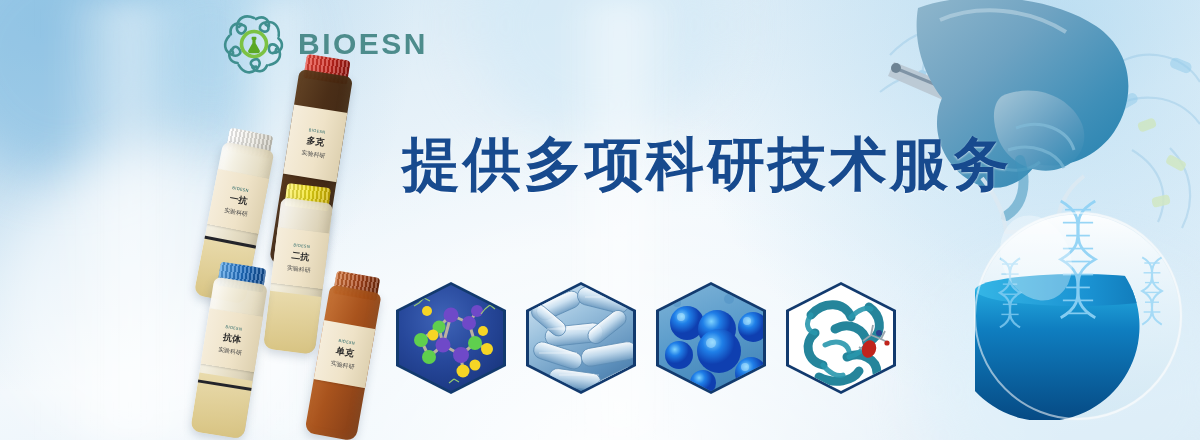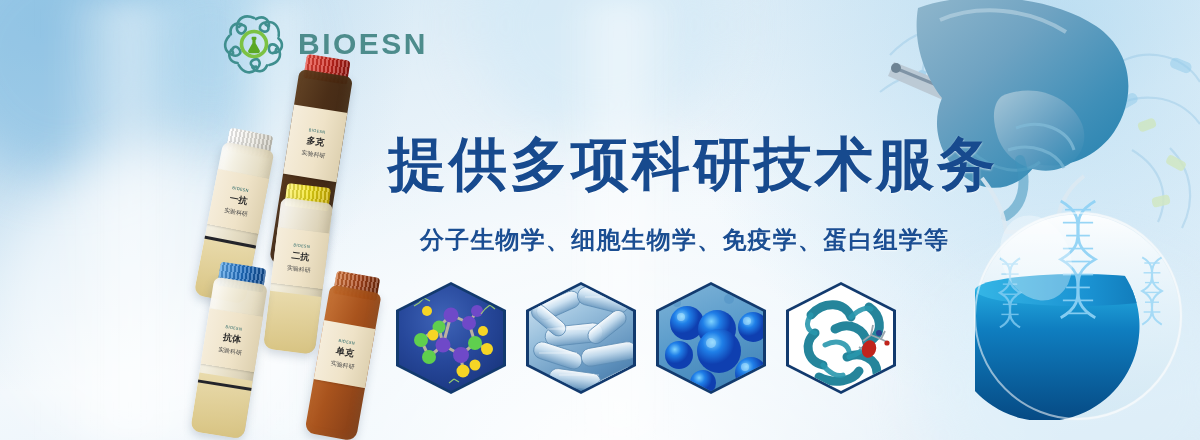"提供多项科研技术服务" .headline { left: 388px -> 402px }
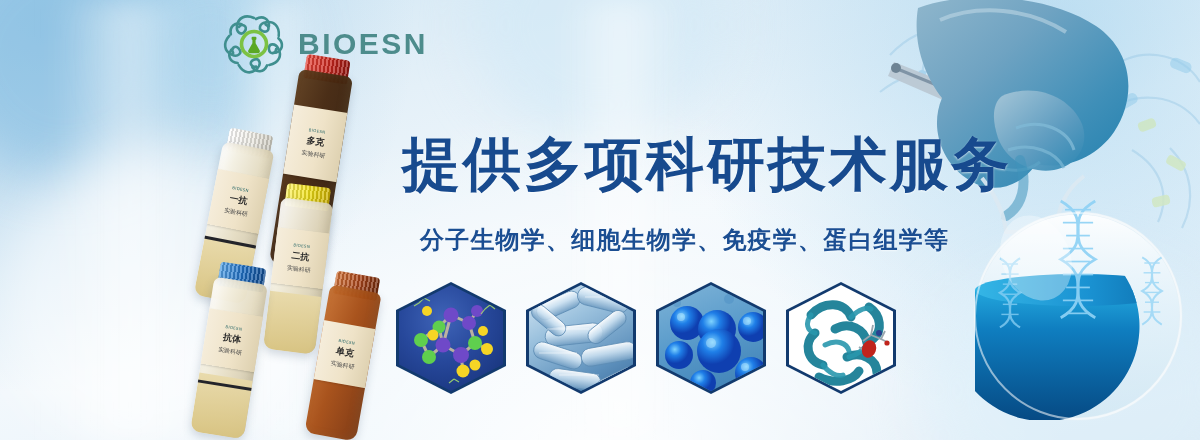"分子生物学、细胞生物学、免疫学、蛋白组学等" div.subline { html: <div>分子生物学、细胞生物学、免疫学、蛋白组学等</div> -> none }
